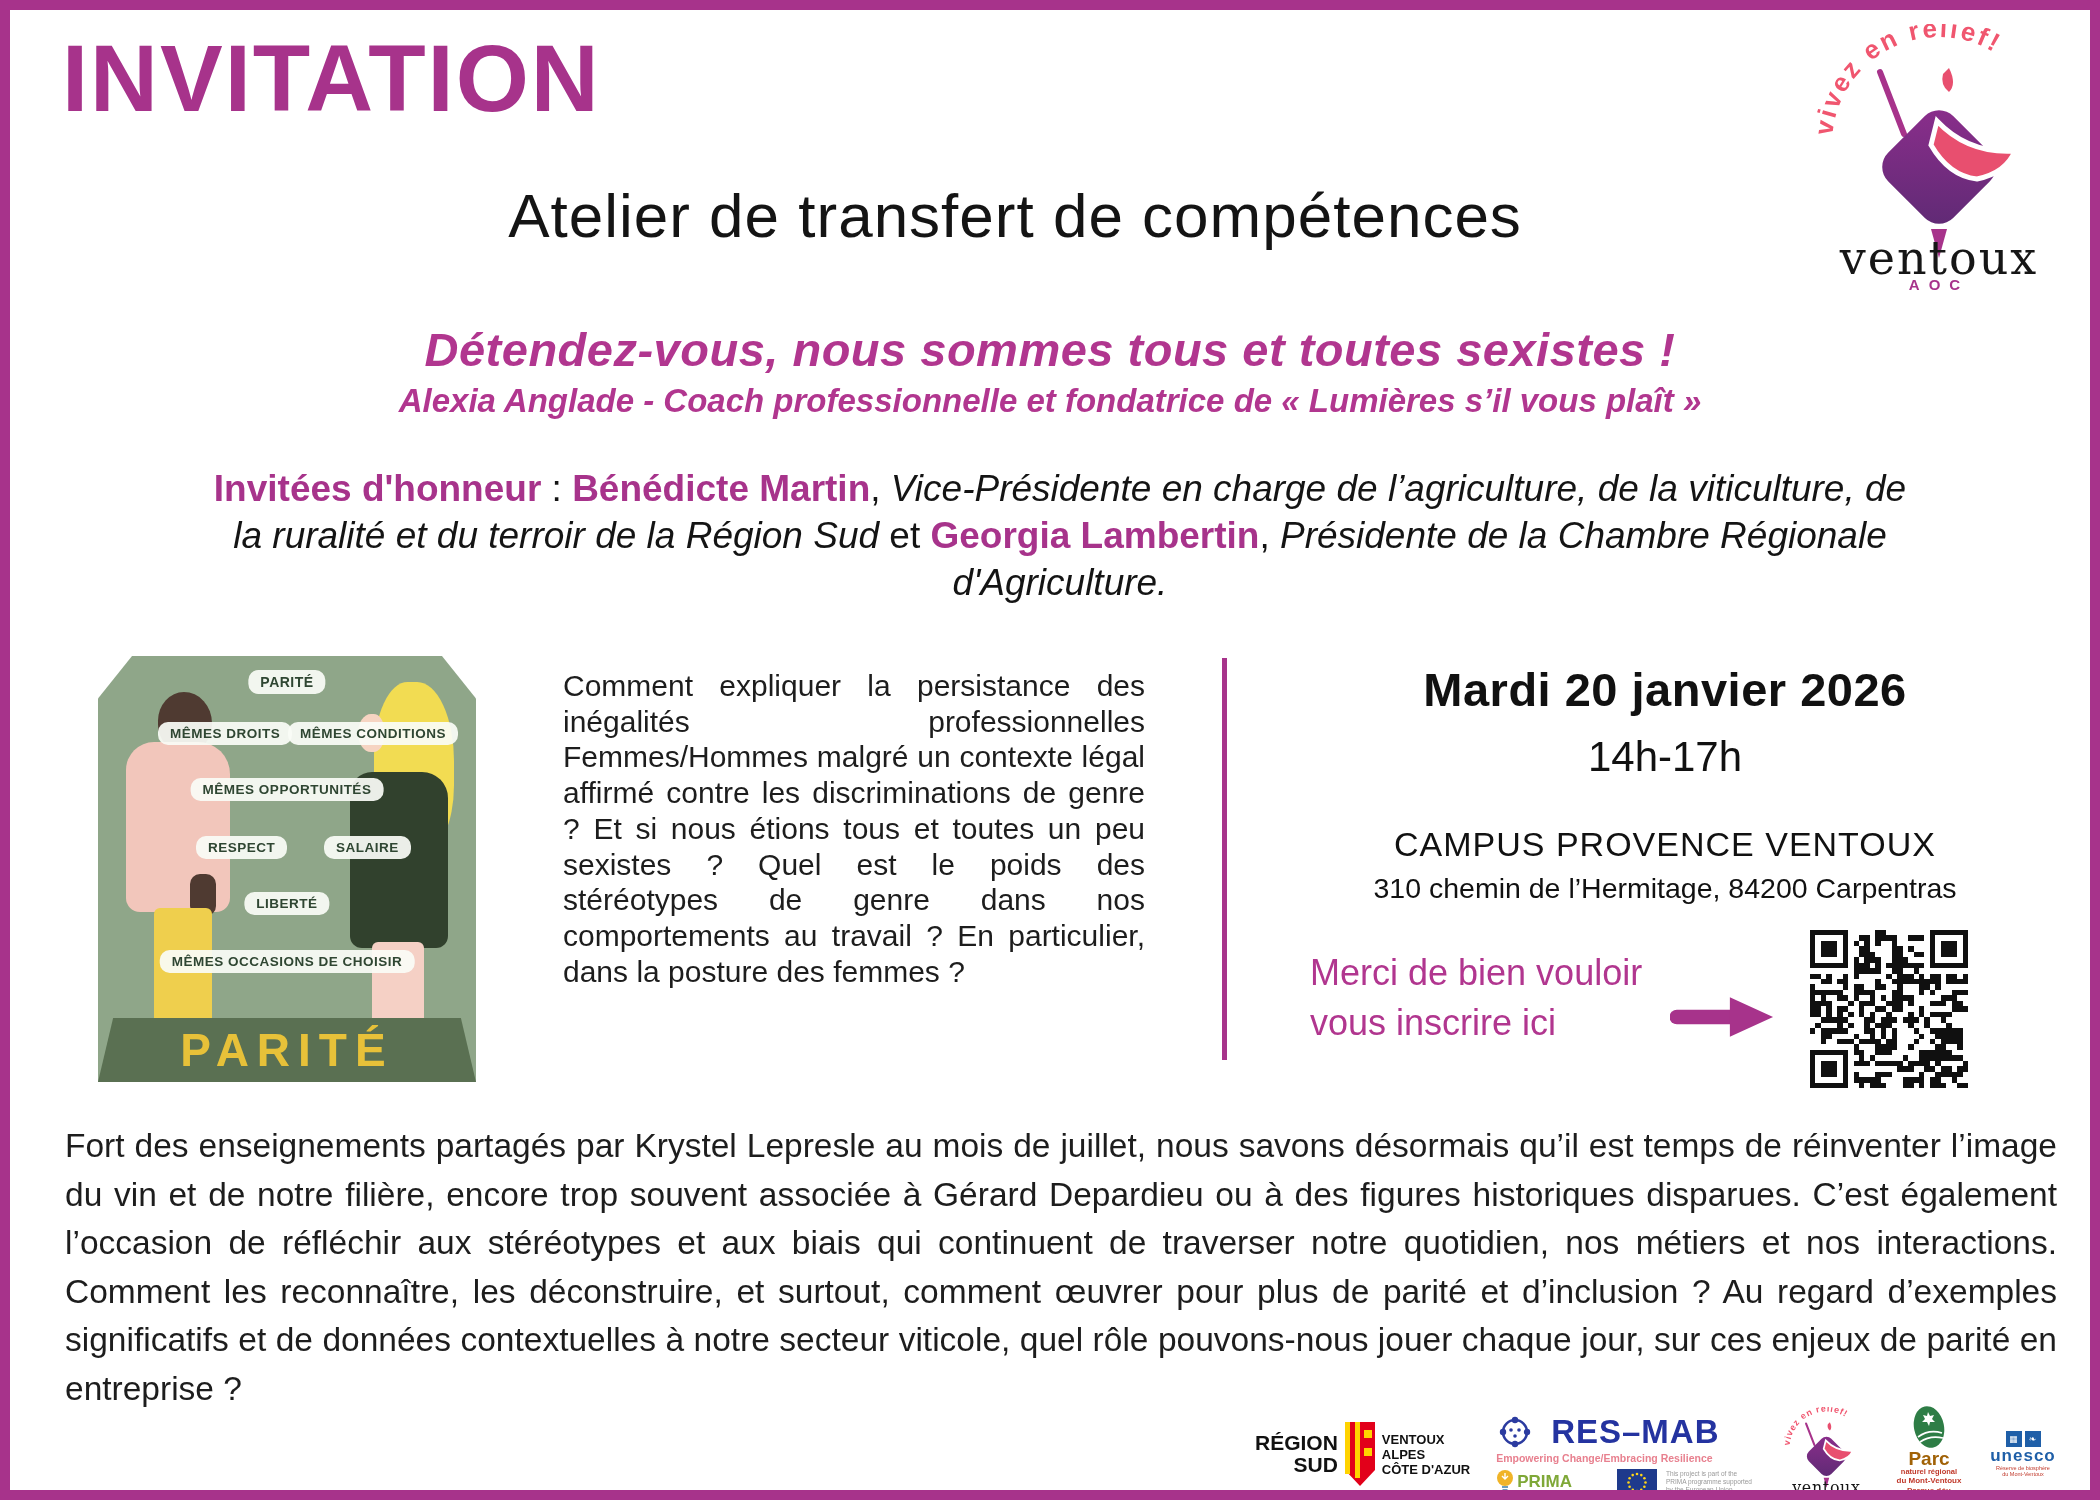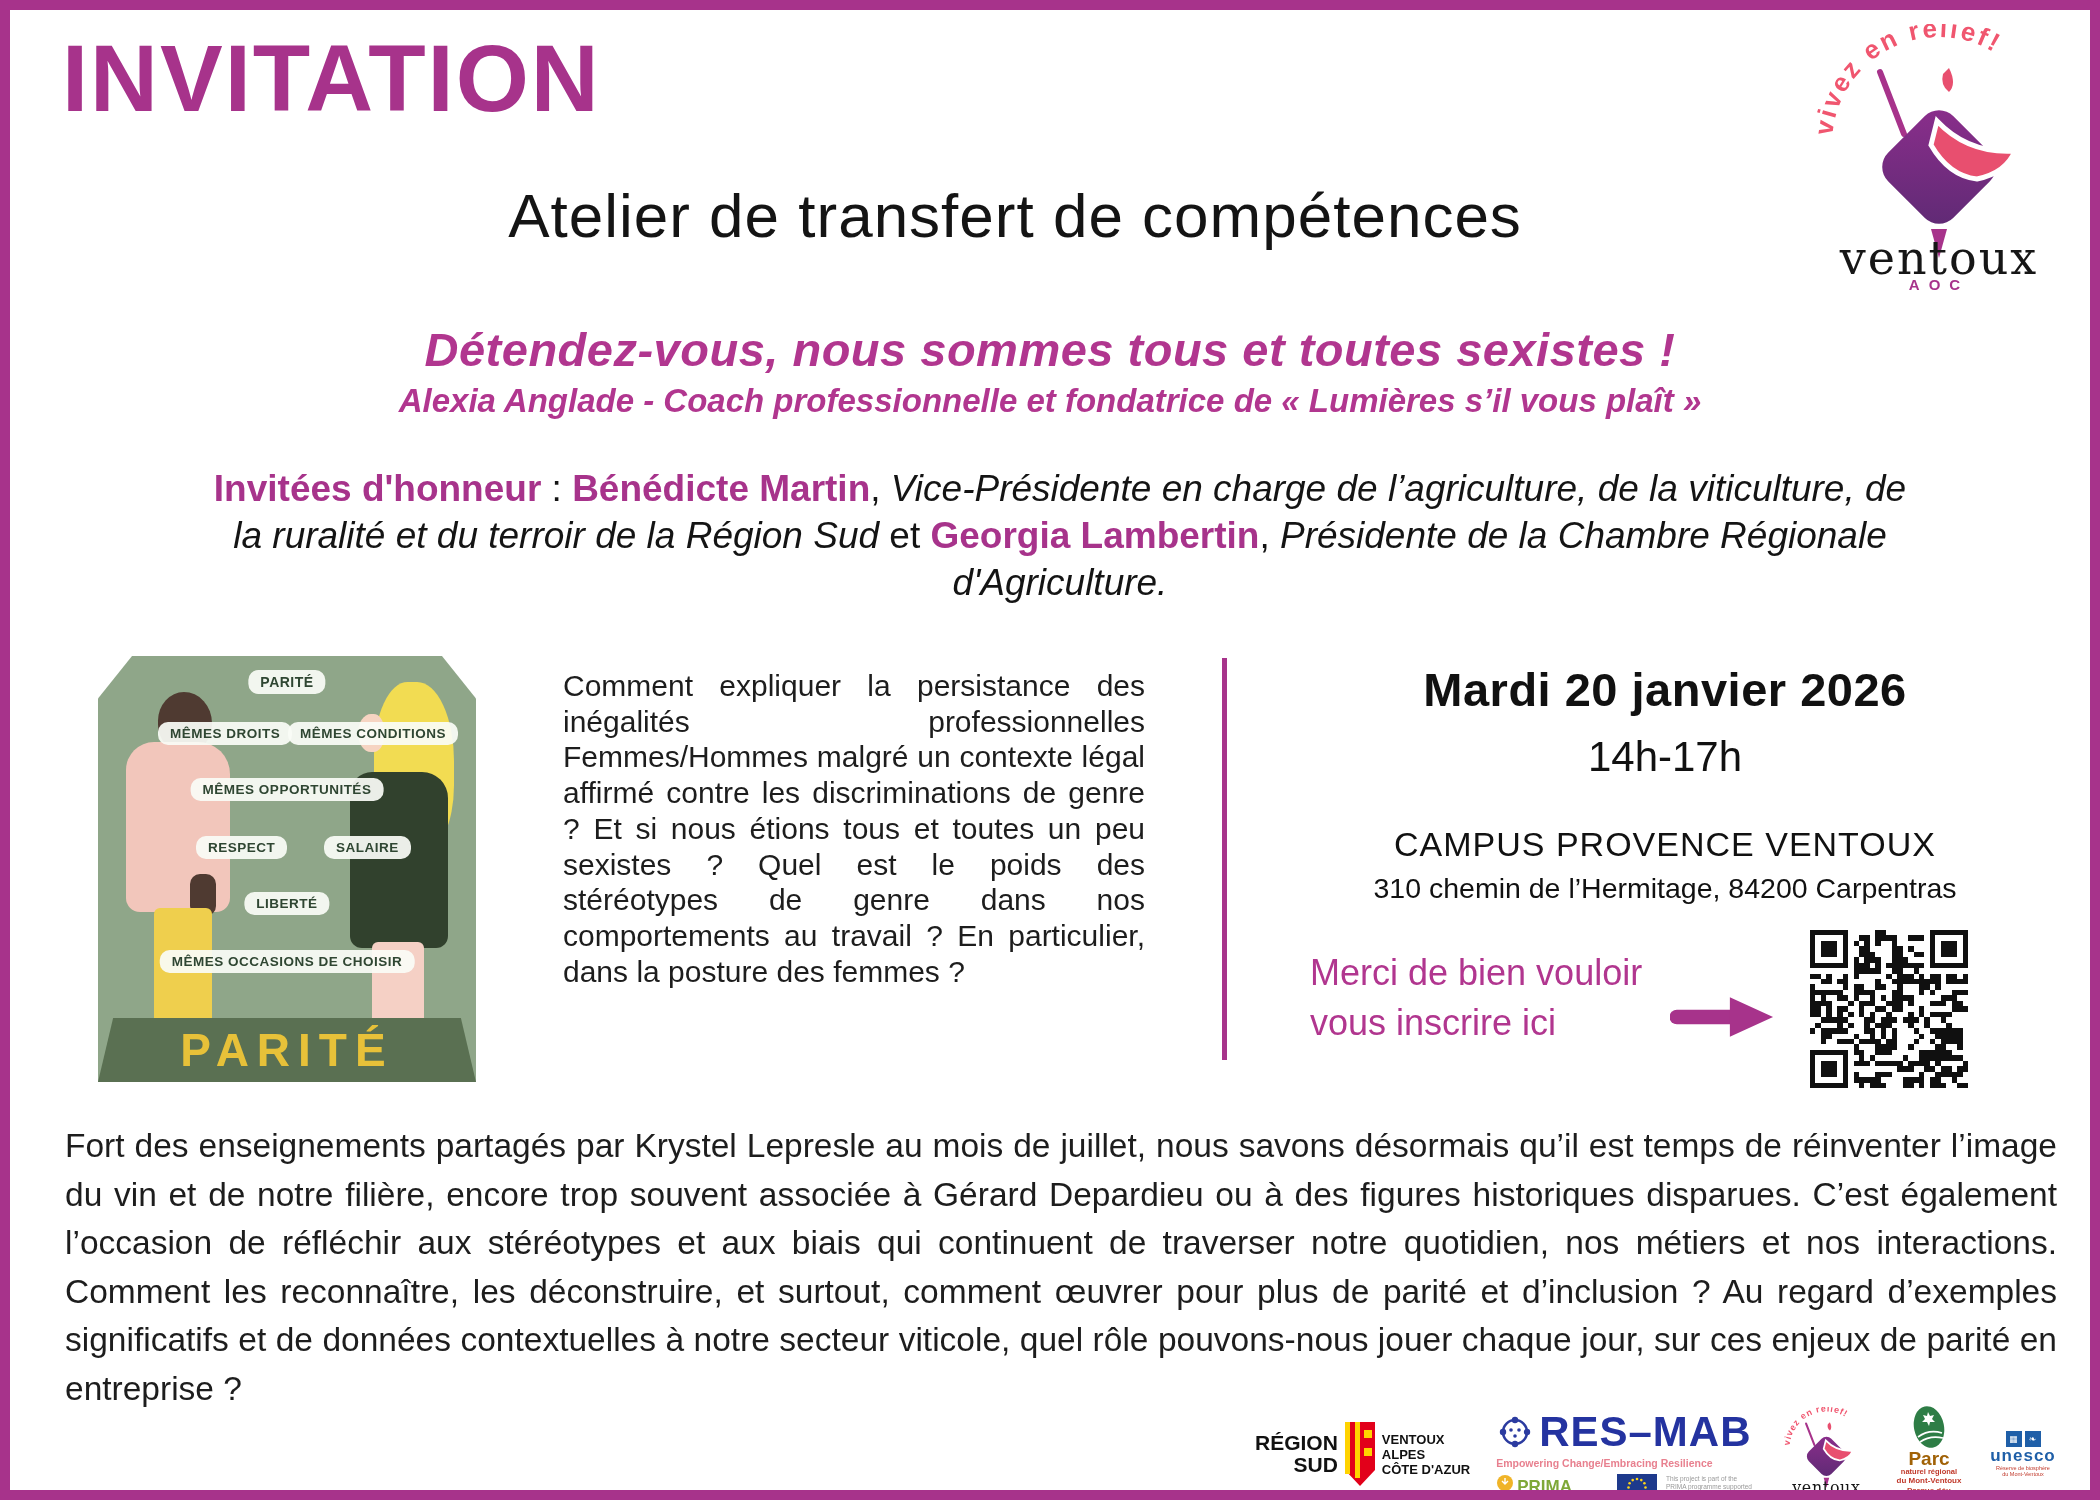"RES–MAB" .resmab .name { font-size: 42px -> 33px; margin-left: none -> 12px }
